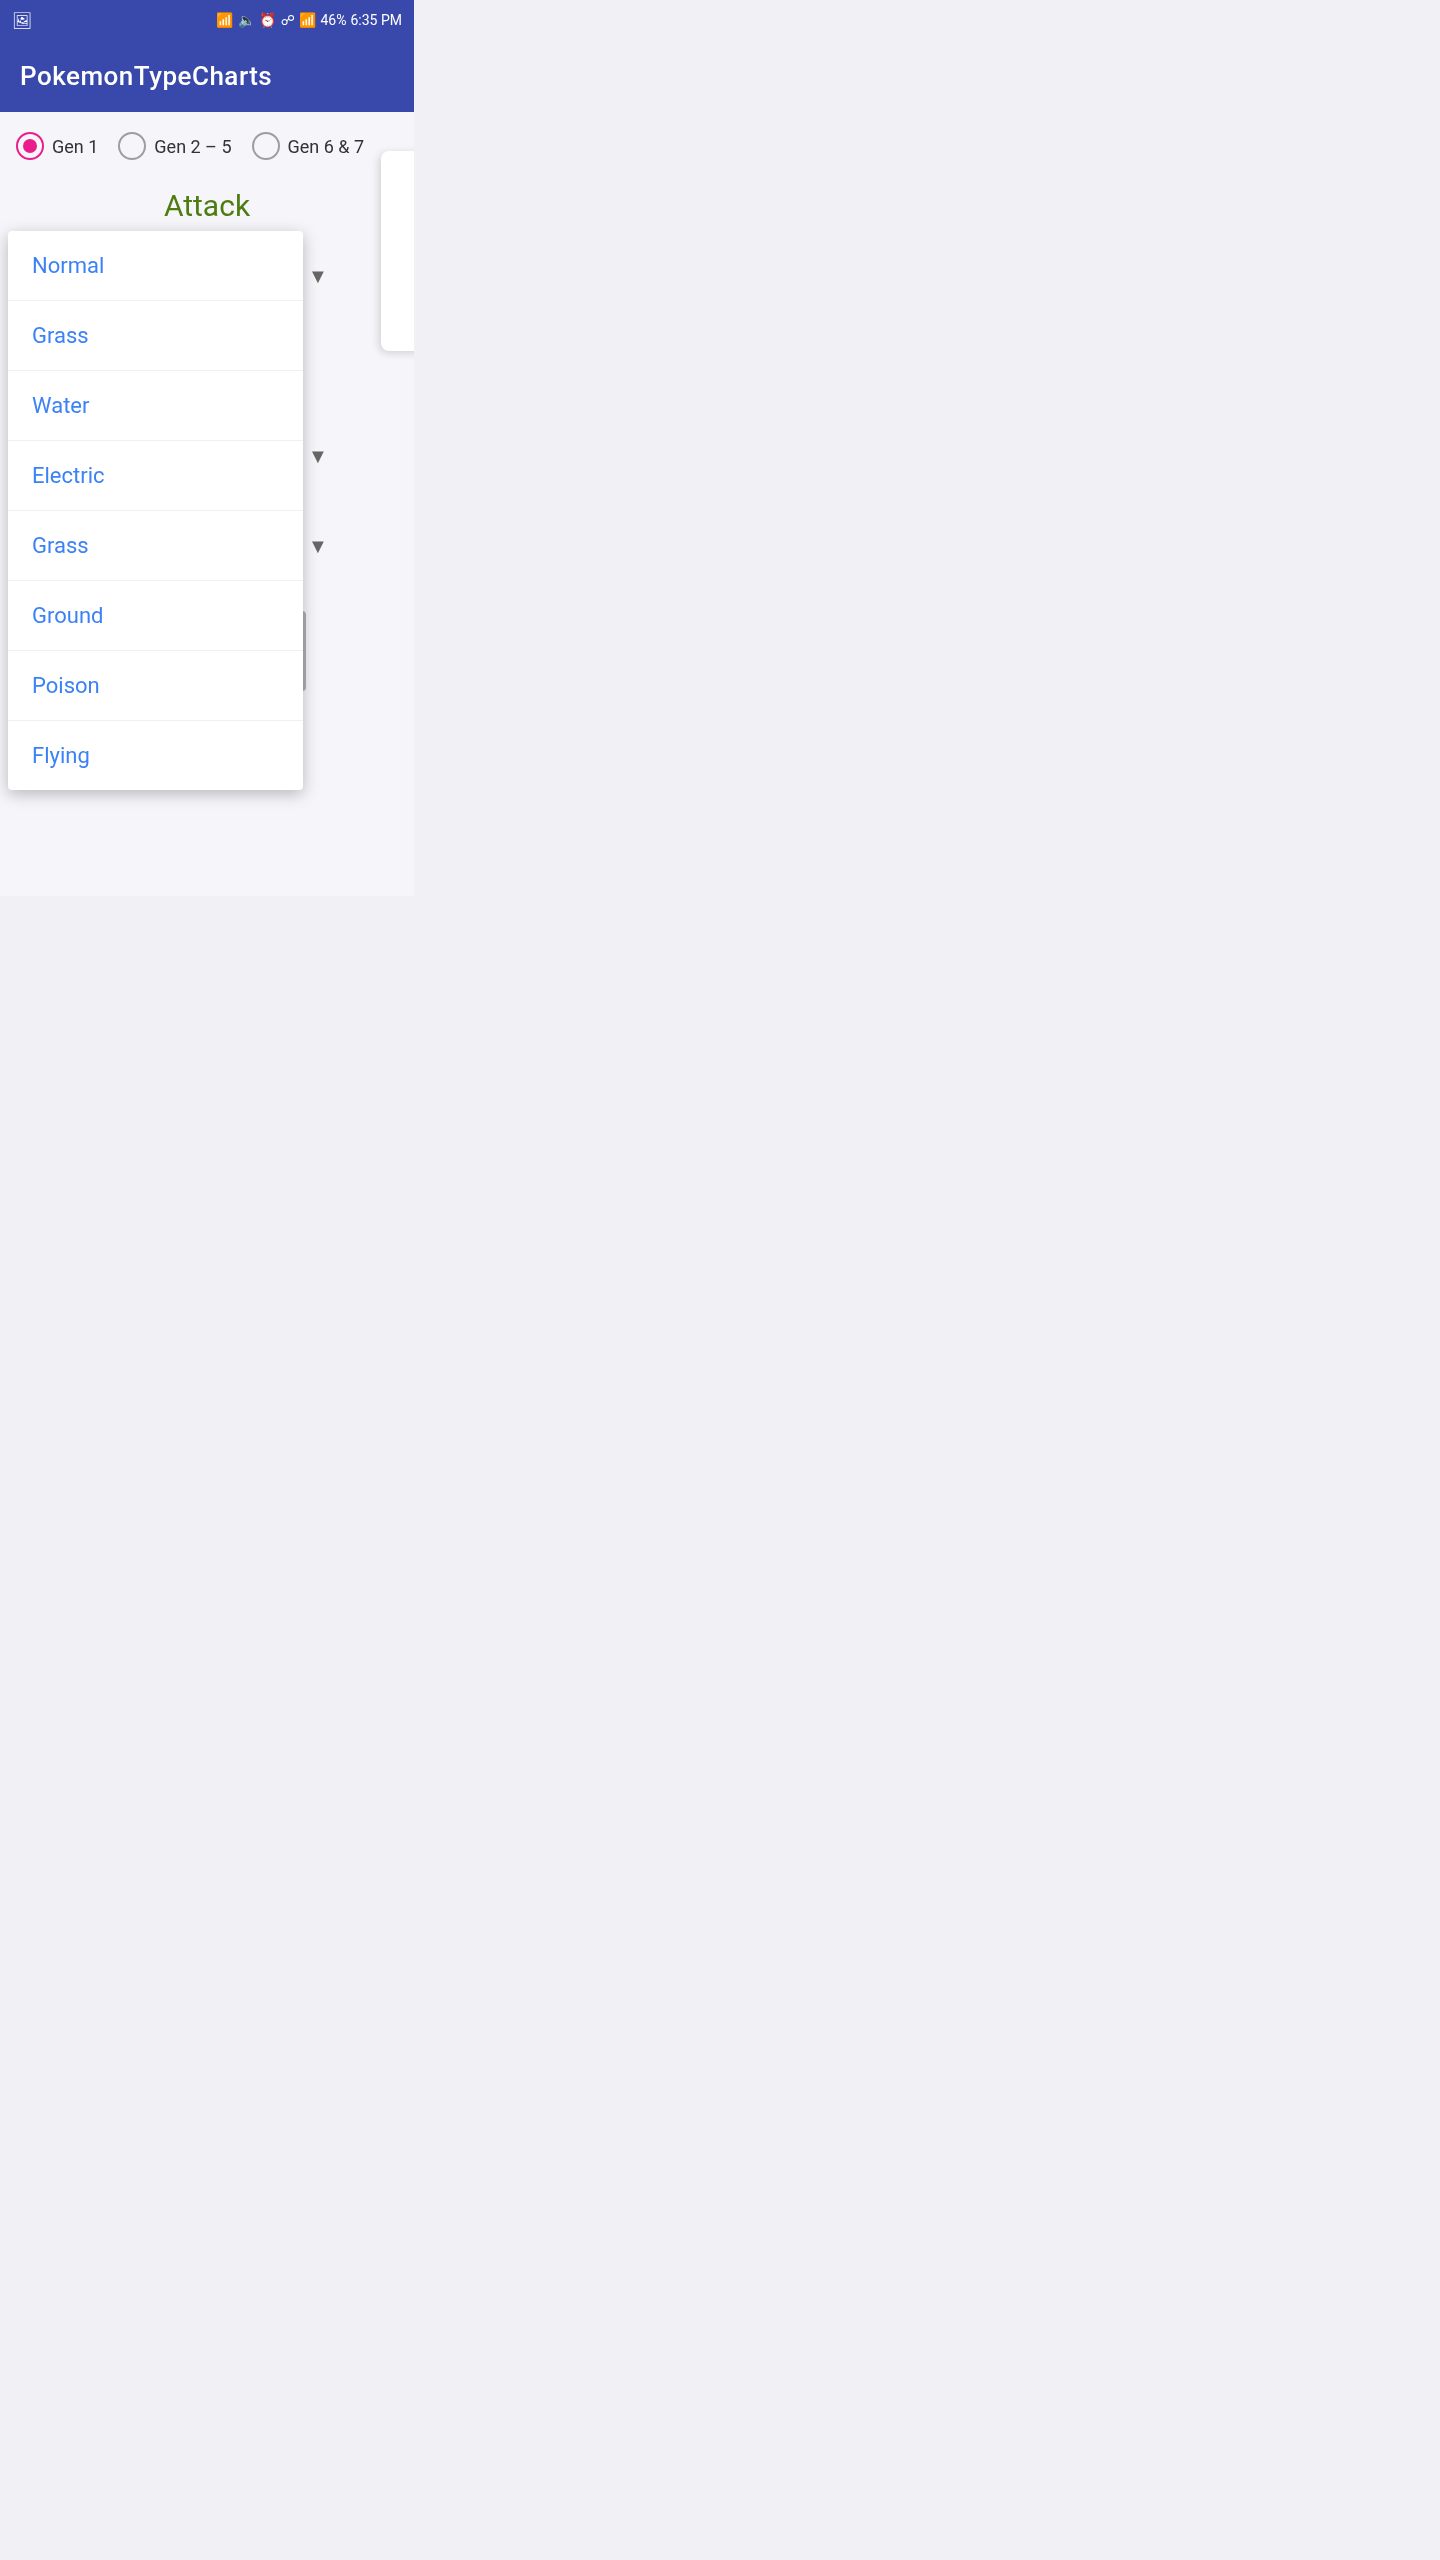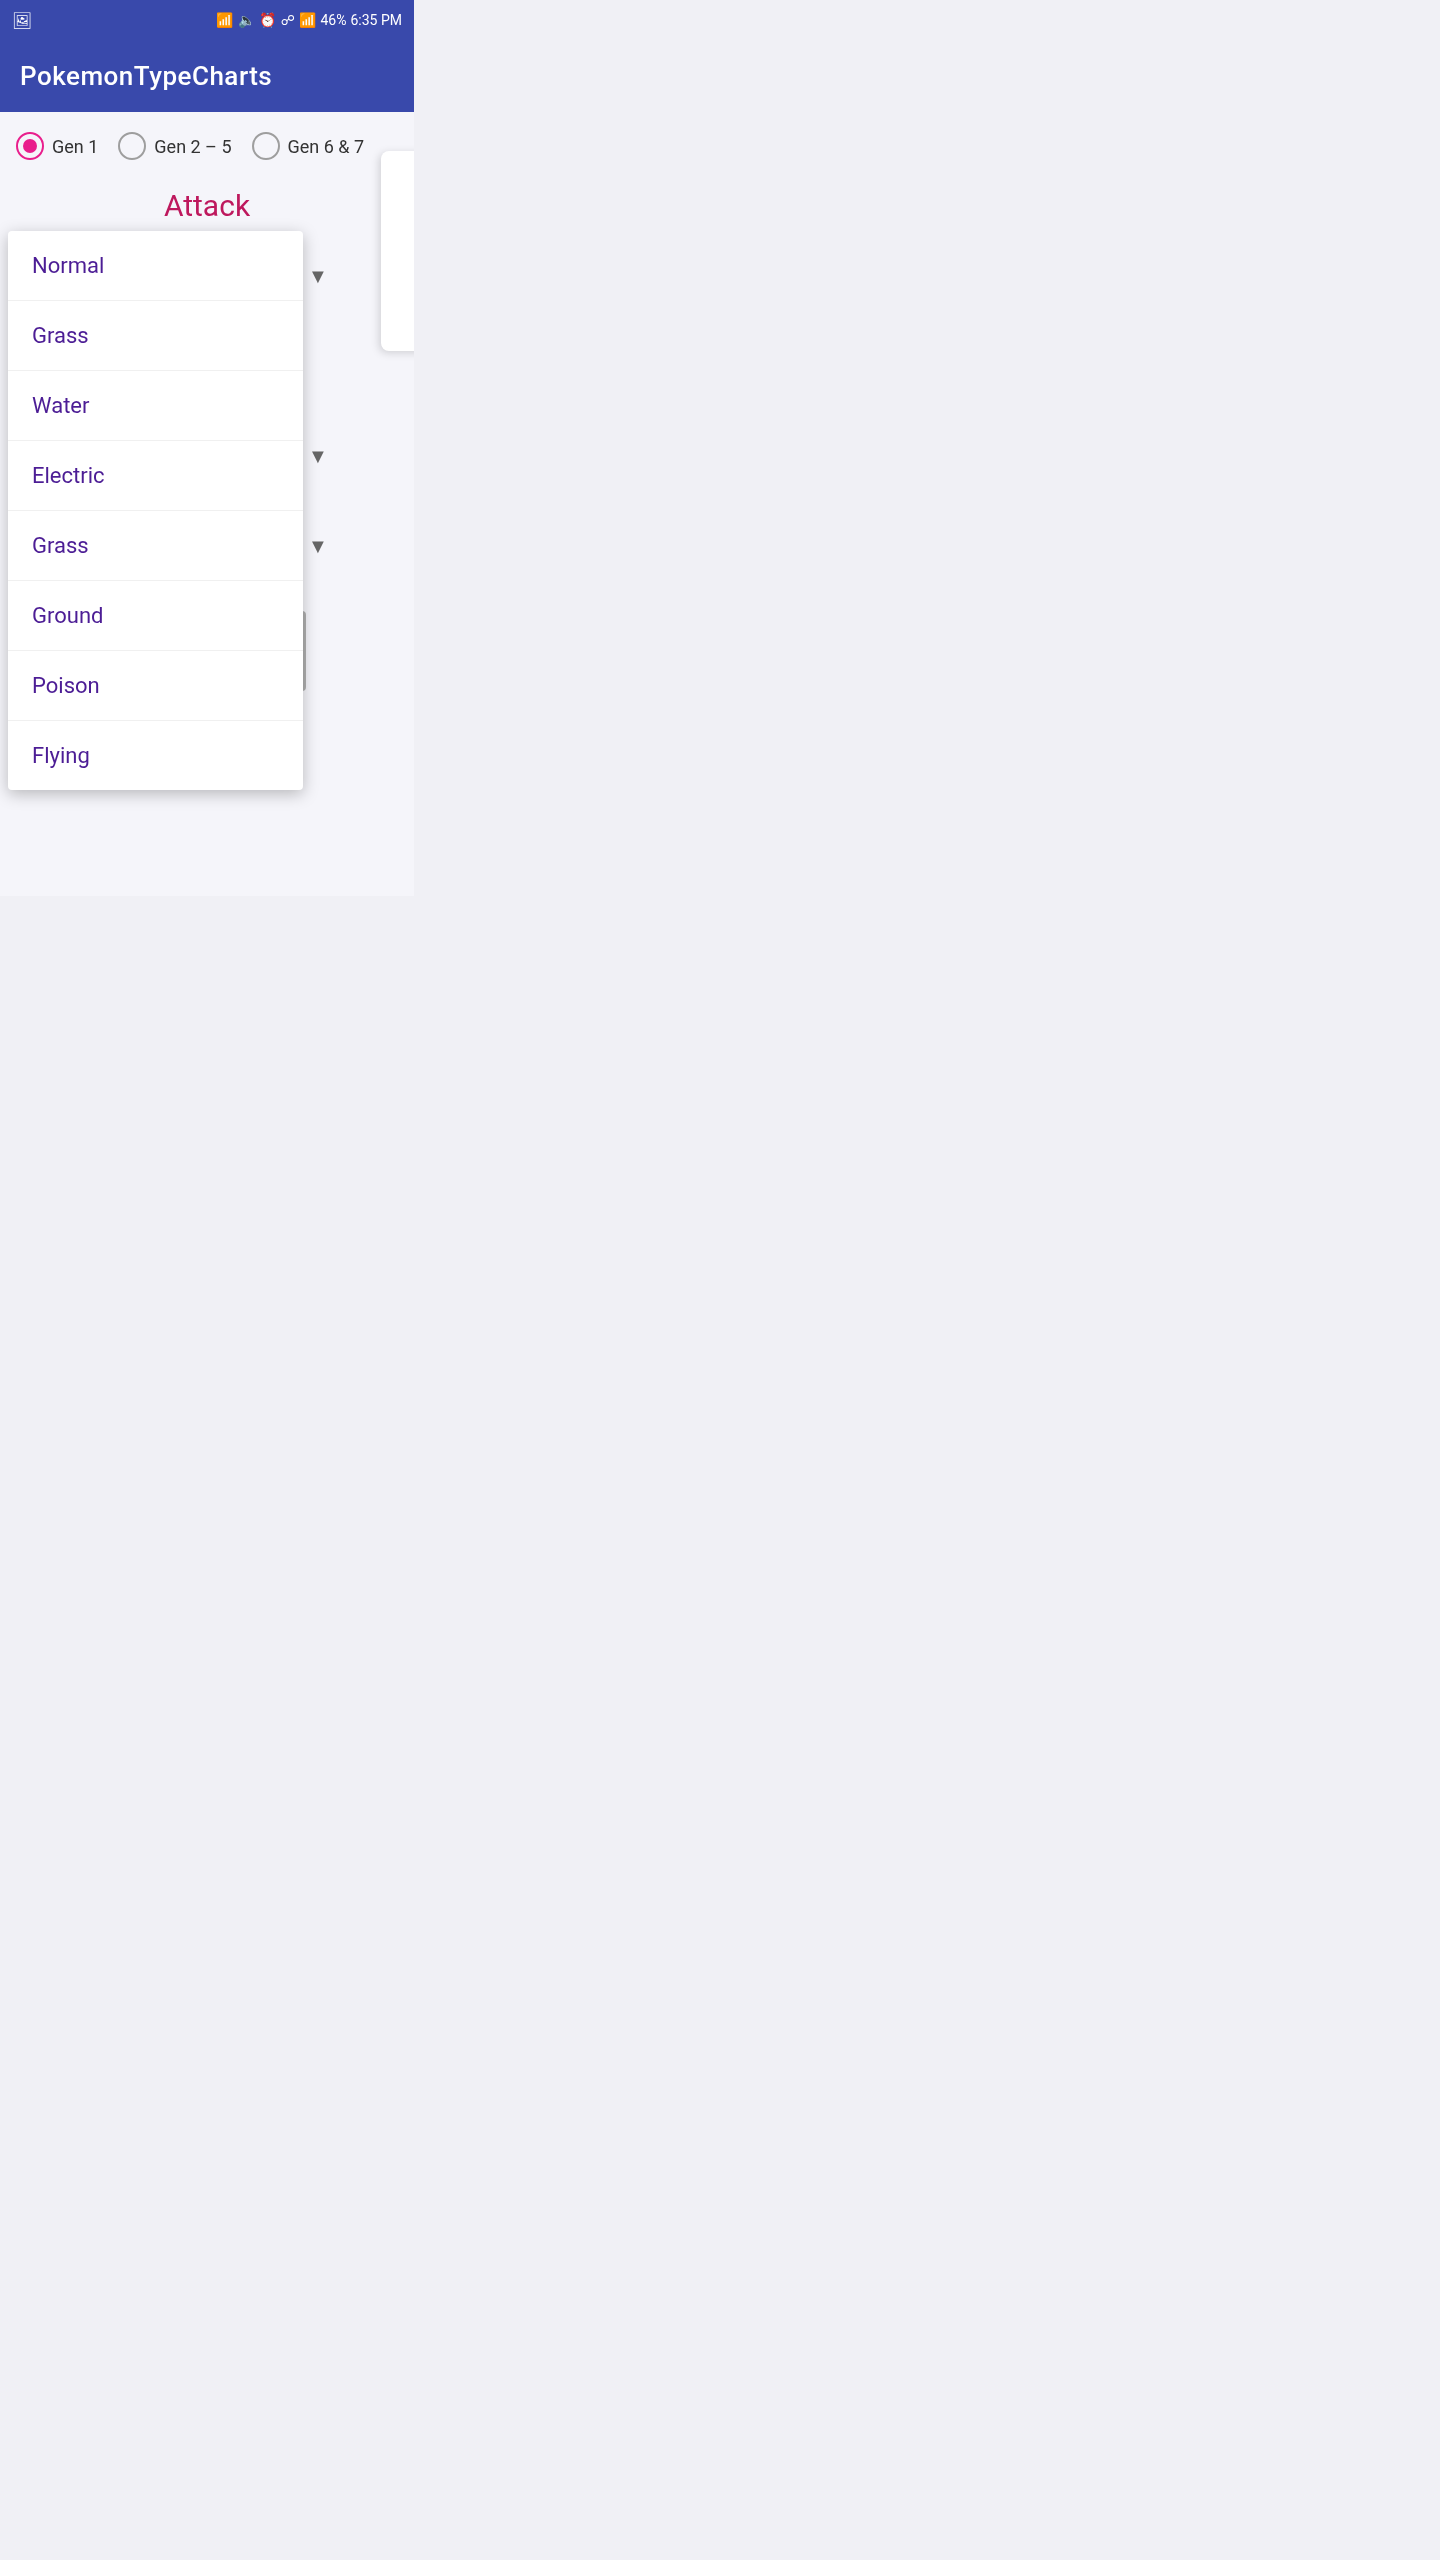"Attack" .section-title { color: #be185d -> #4d7c0f }
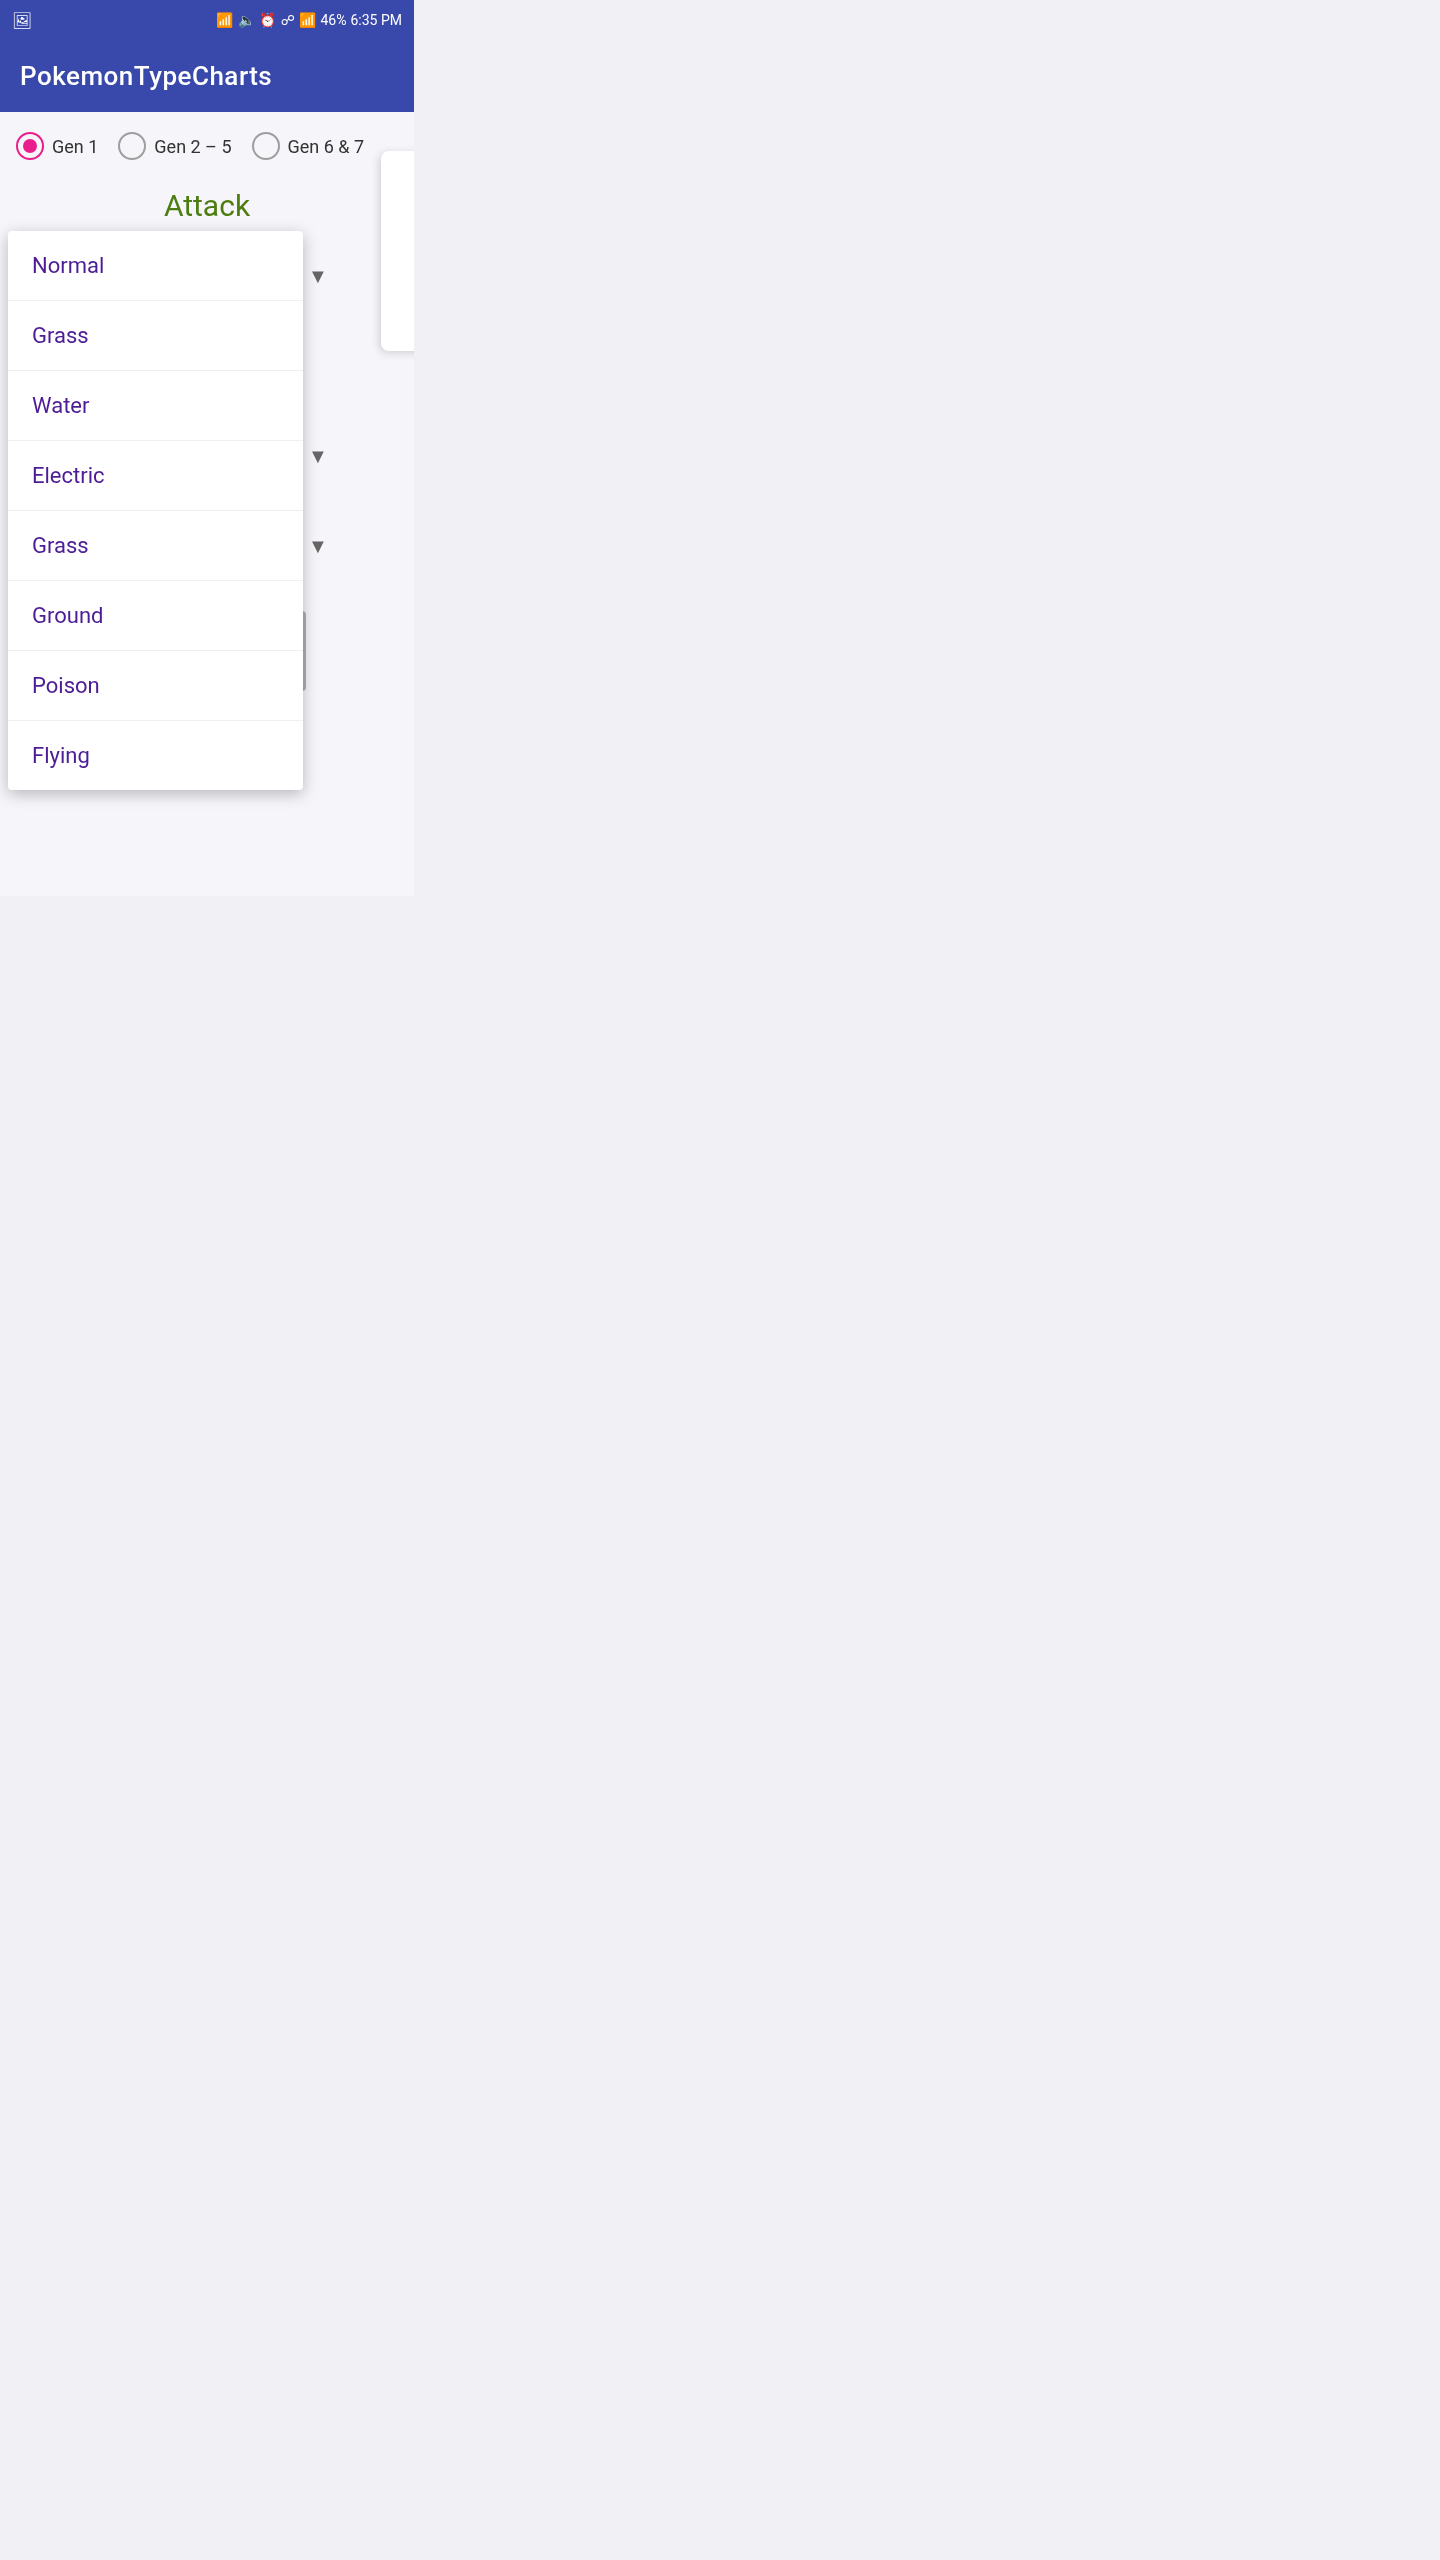"Normal" .dropdown-item { color: #4c1d95 -> #3b82f6 }
